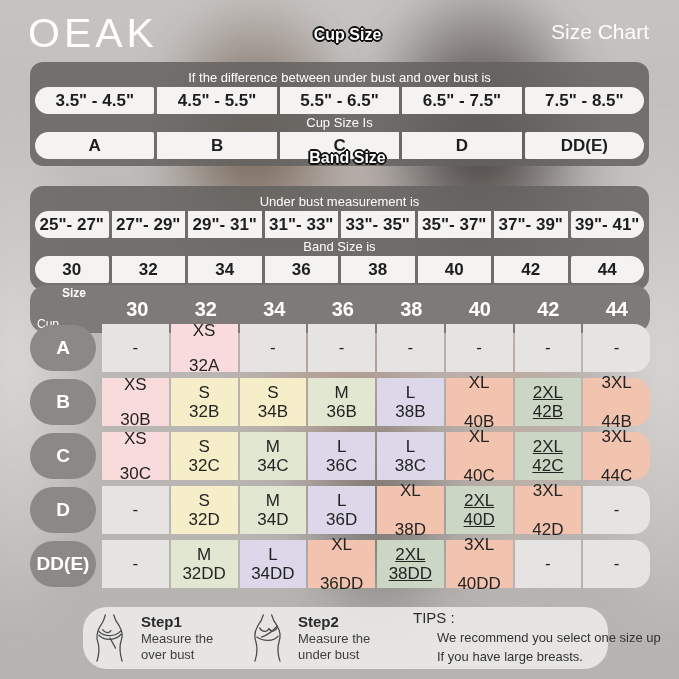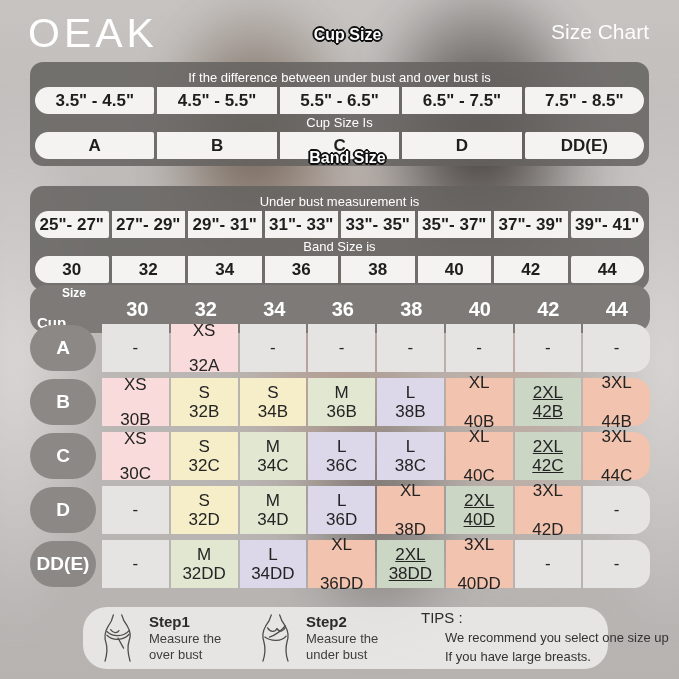"Cup" .corner .cp { font-size: 15px -> 12px; font-weight: bold -> normal }
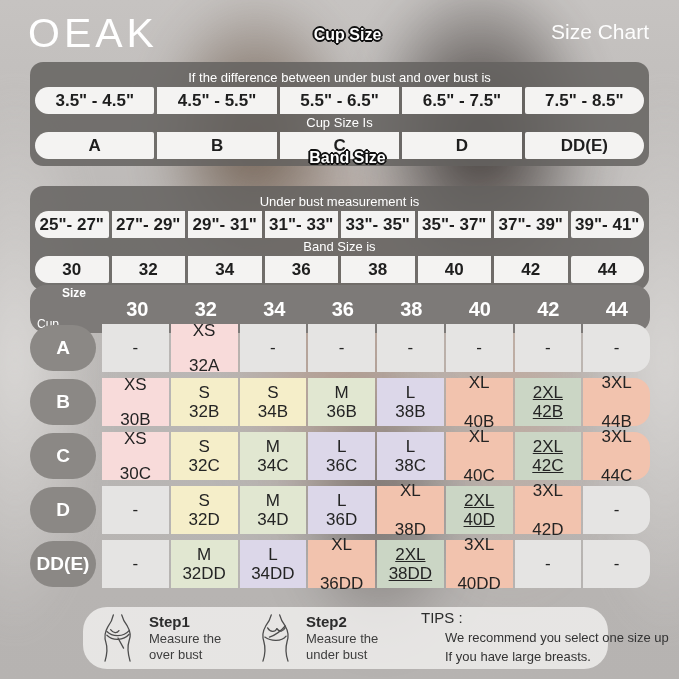"Step1" .footer { padding: 0 16px -> 0 8px }
